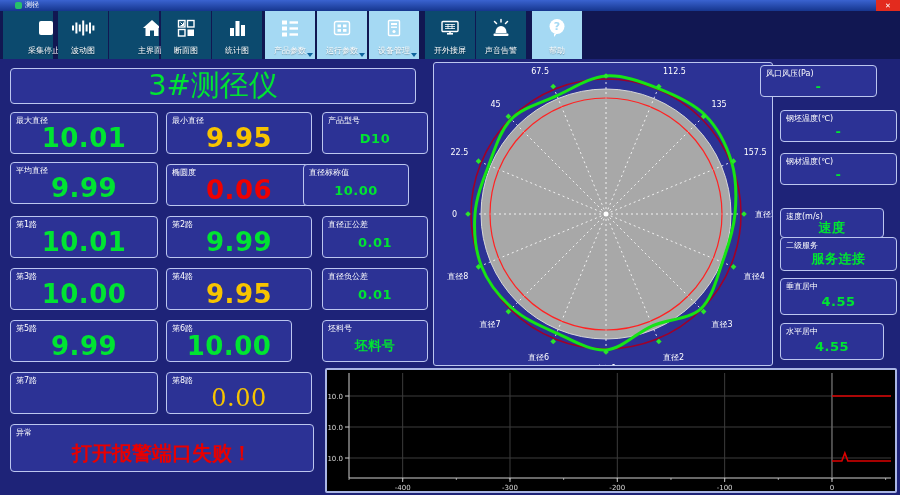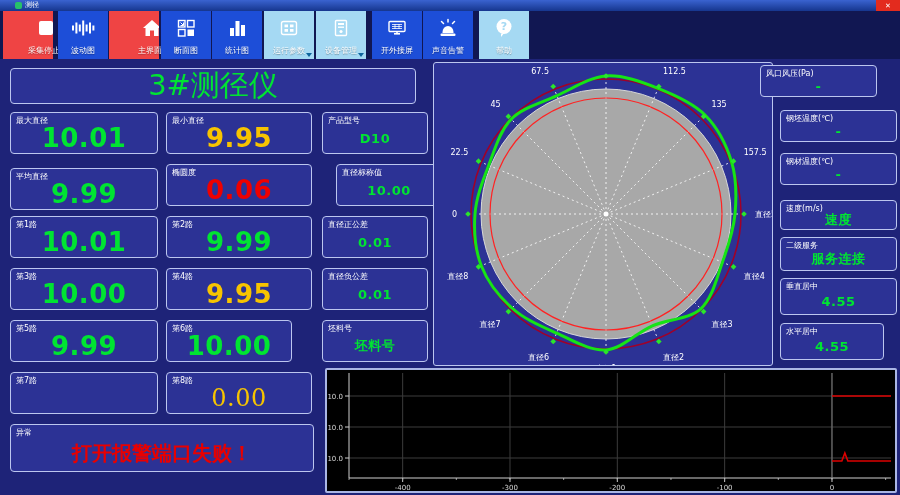"采集停止" .tb-red { background: #ef4444 -> #0c4a6e }
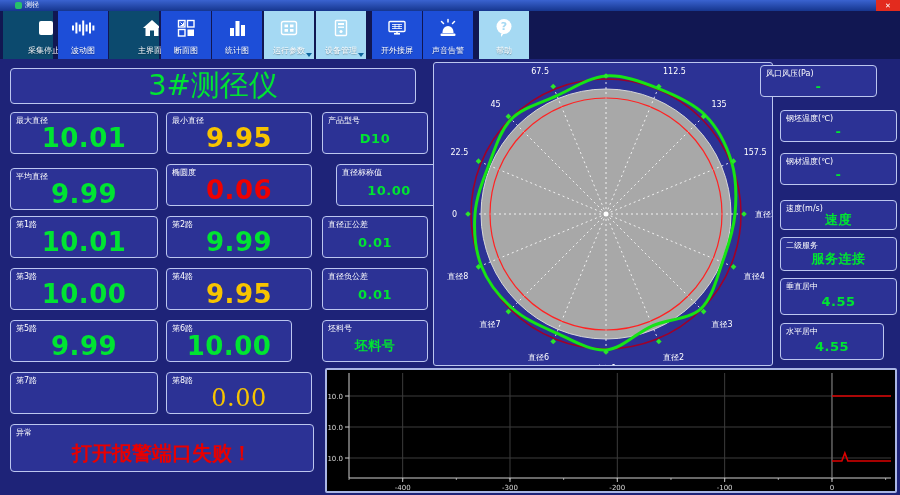"波动图" .tb-blue { background: #1d4ed8 -> #0c4a6e }
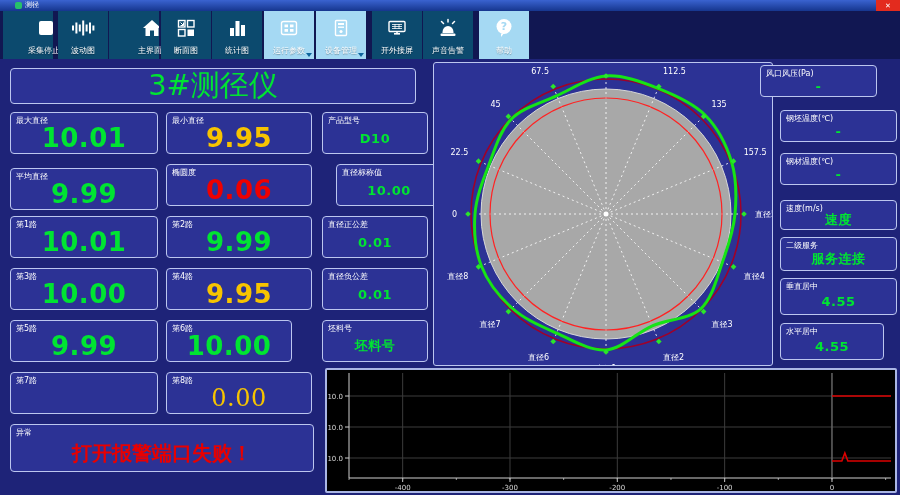"产品参数" div.tb-btn { html: none -> <div> <span> <svg> <rect></rect> <rect></rect> <rect></rect> <rect></rect> <rect></rect> <rect></rect> </svg> </span> <span>产品参数</span> <span></span> </div> }
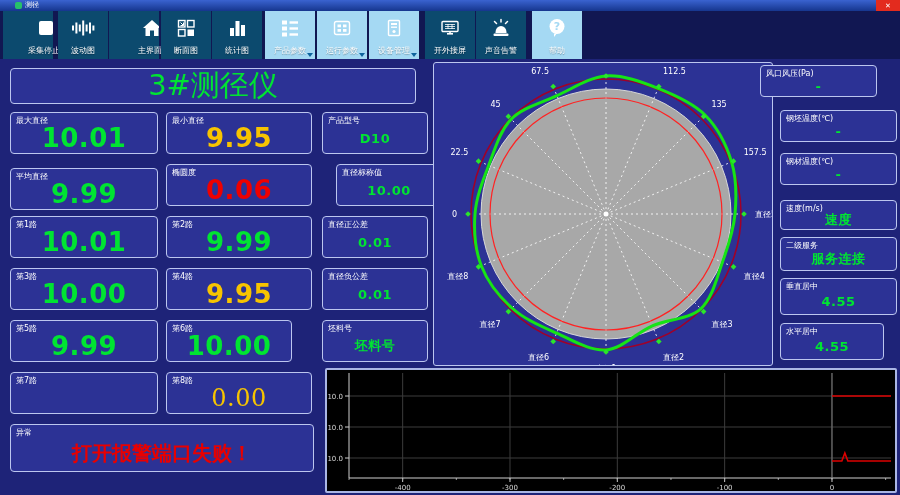"平均直径" div.box { top: 110px -> 104px }
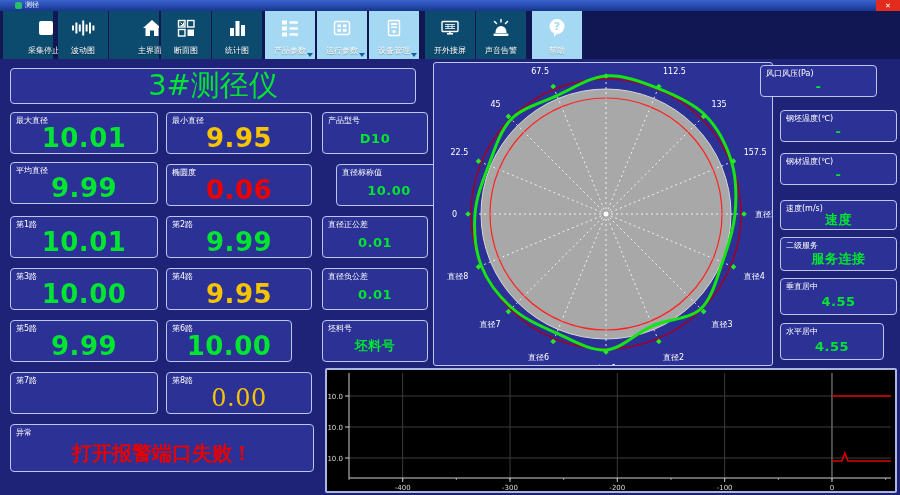"直径标称值" div.box { left: 336px -> 303px }
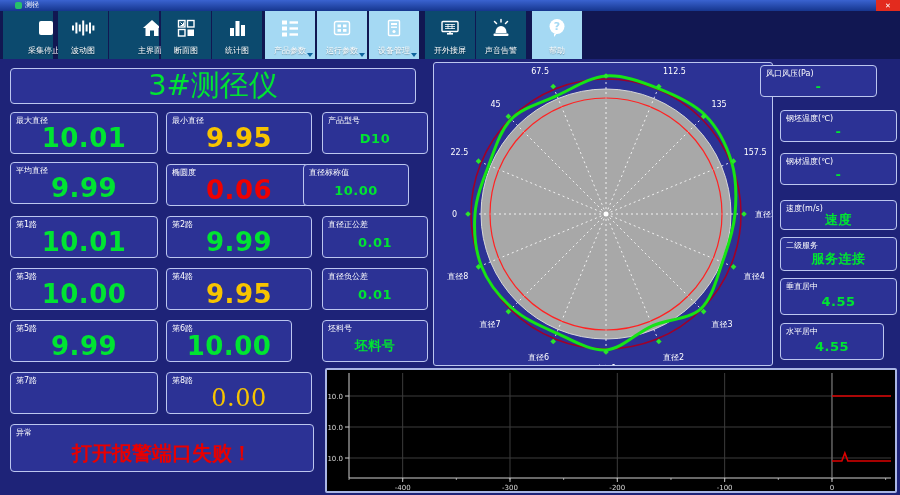"速度(m/s)" div.box { top: 142px -> 150px; width: 117px -> 104px }
